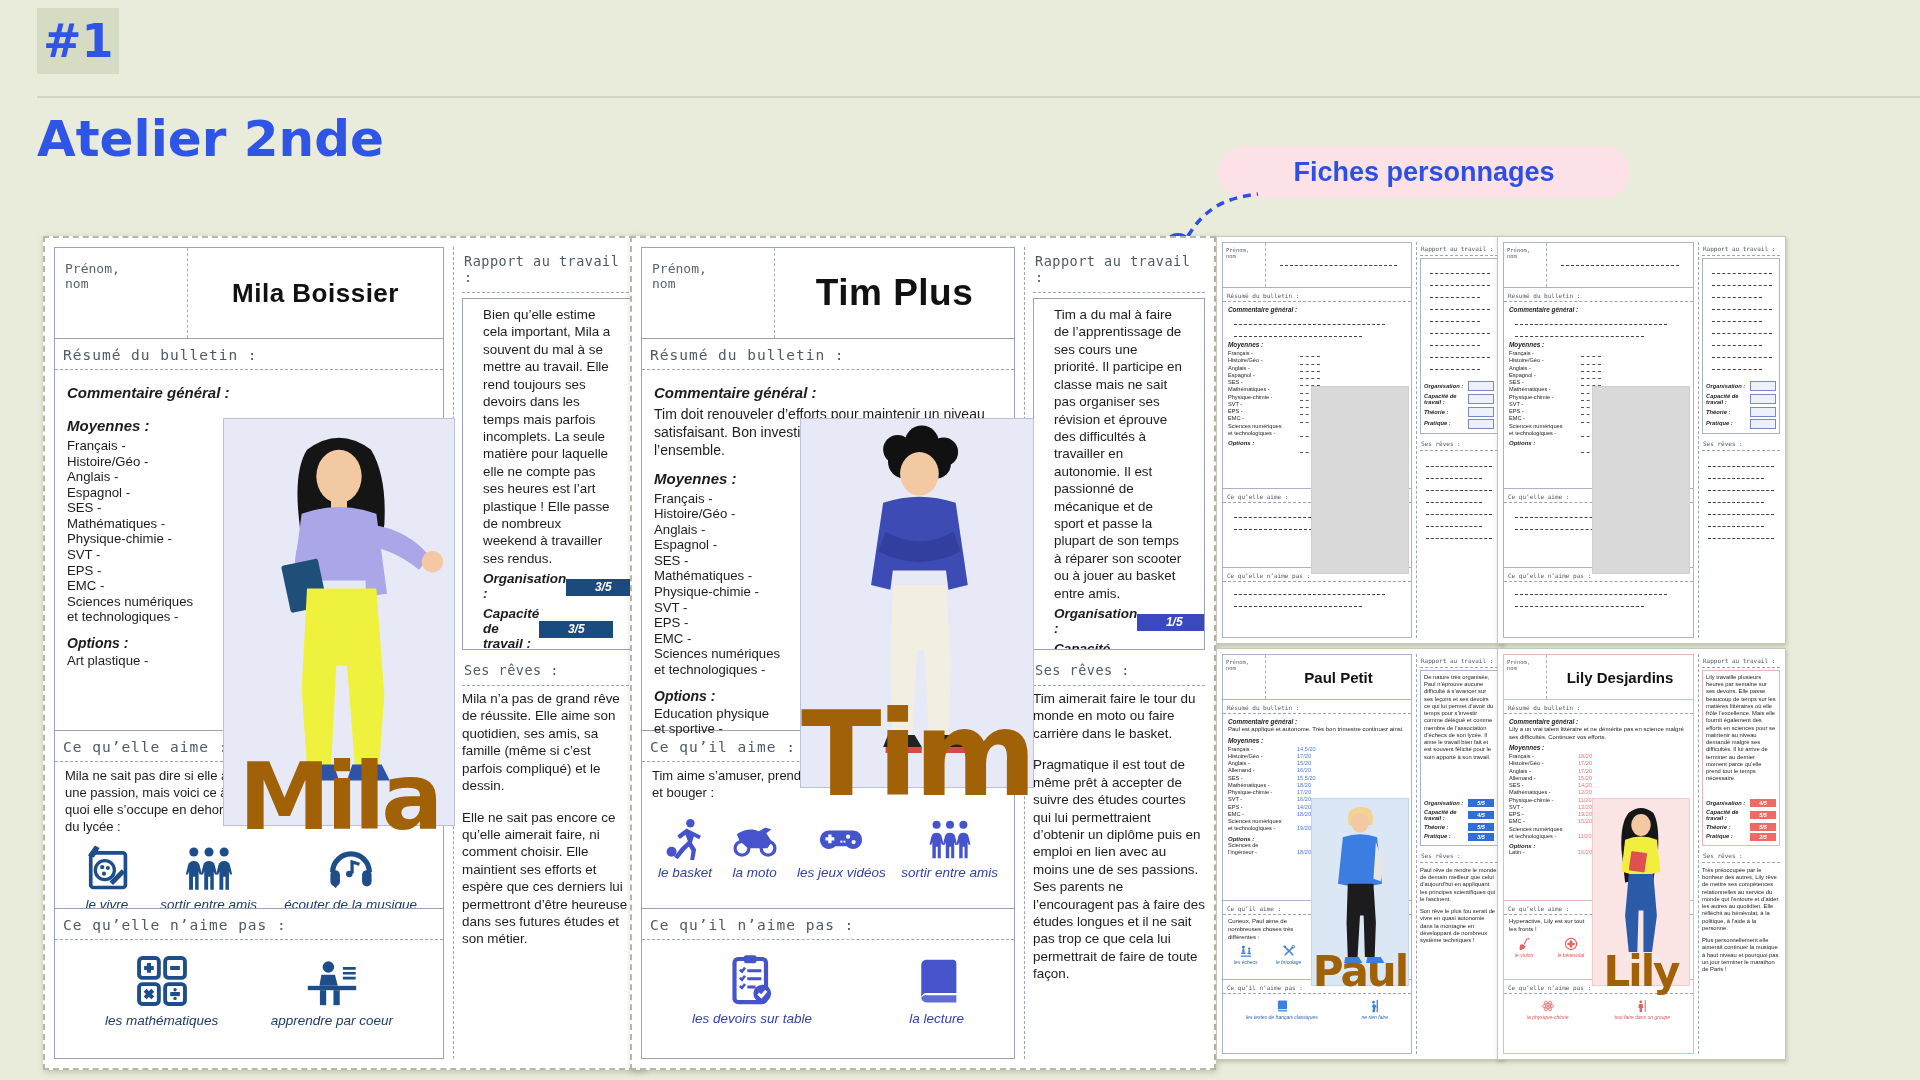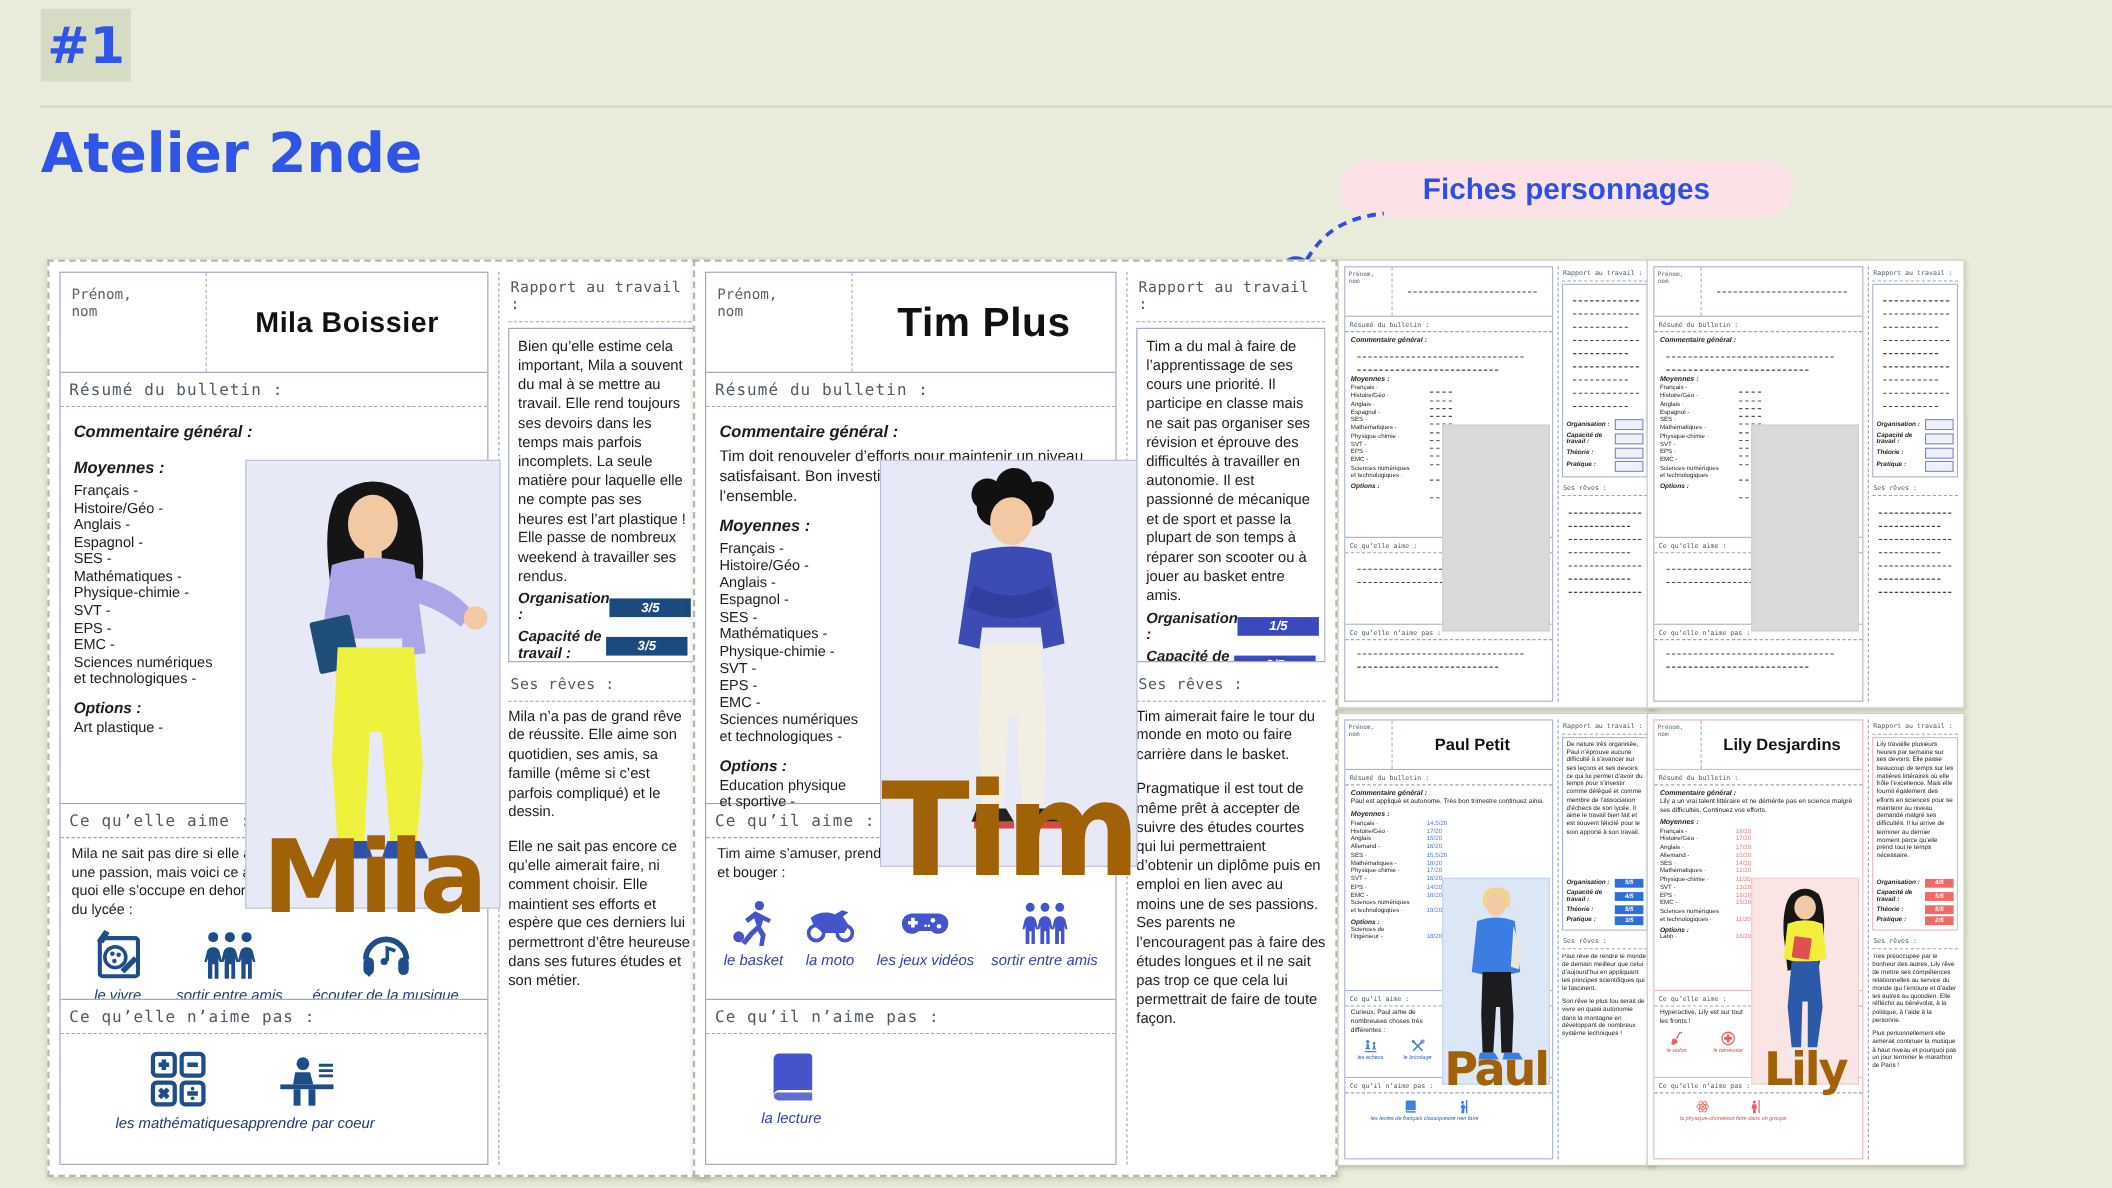"Bien qu’elle estime cela important," .rapport-box { height: 304px -> 352px; padding: 7px 8px -> 7px 20px }
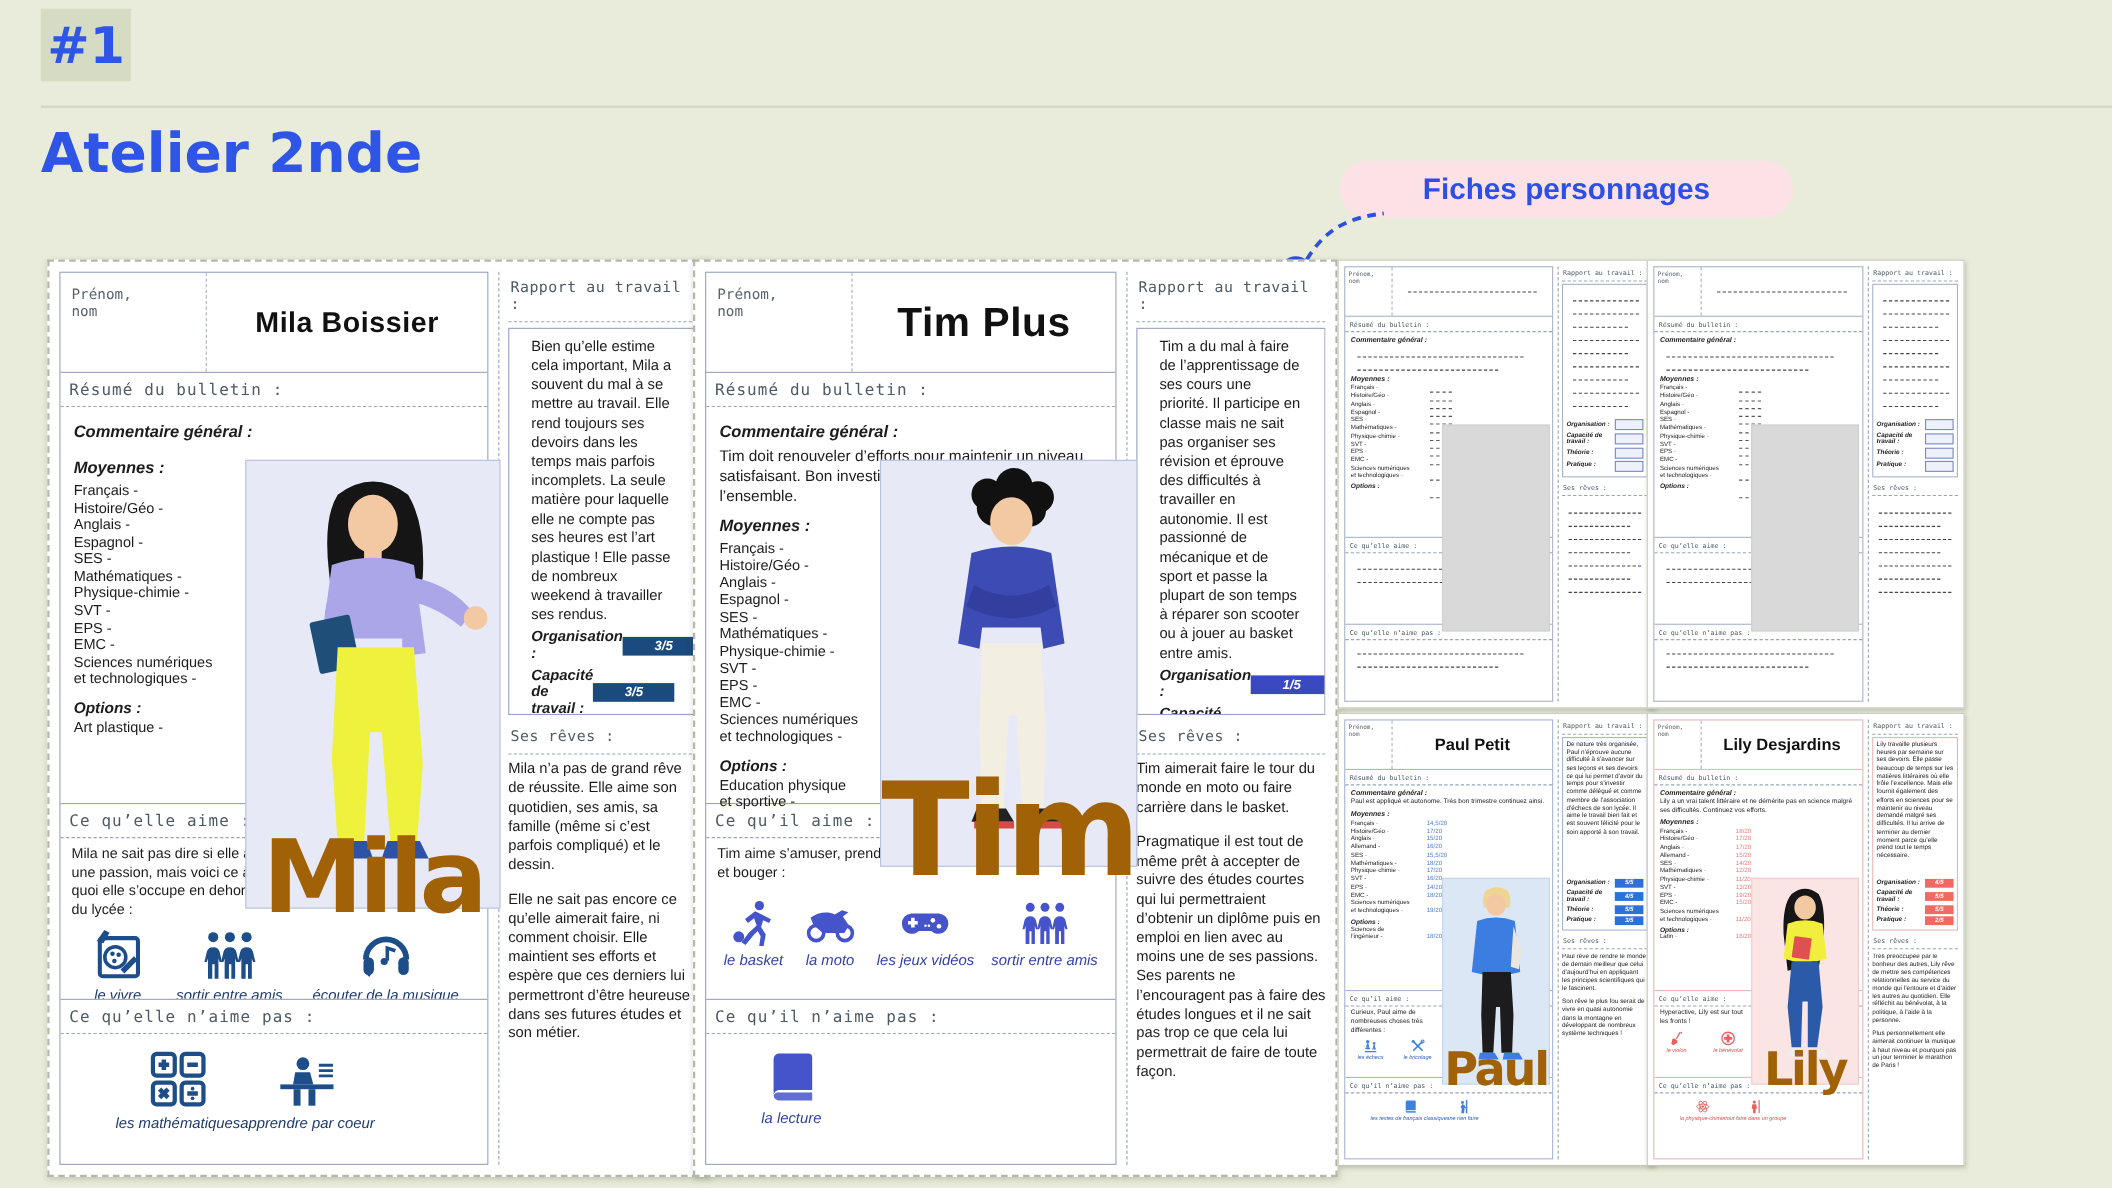"les mathématiques" .icons-row.n2 { justify-content: flex-start -> space-between }
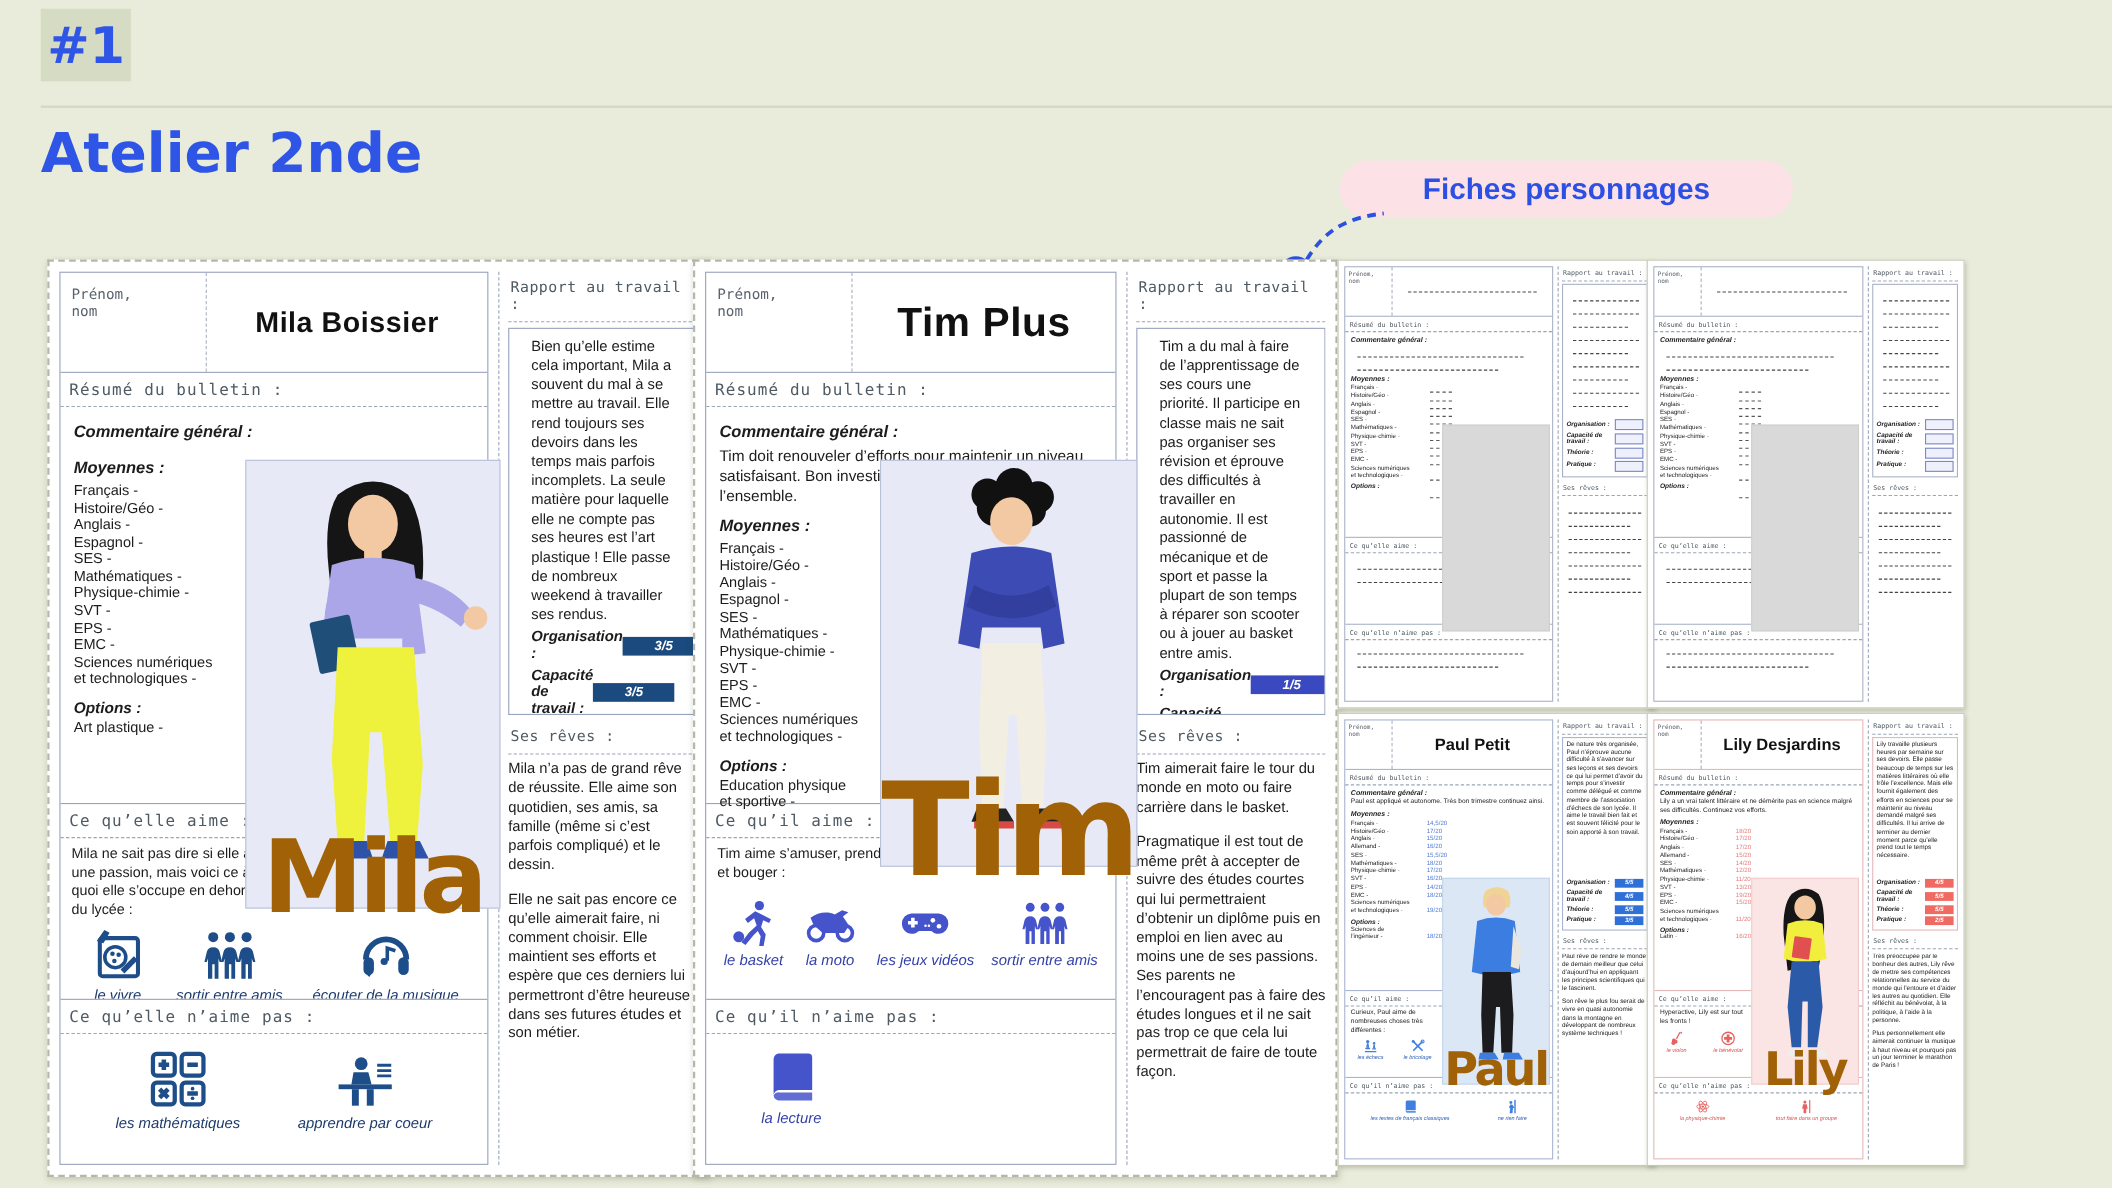"les devoirs sur table" div.ic { html: none -> <div> <span> <svg> <rect></rect> <rect></rect> <path></path> <path></path> <circle></circle> <path></path> </svg> </span> <div>les devoirs sur table</div> </div> }
